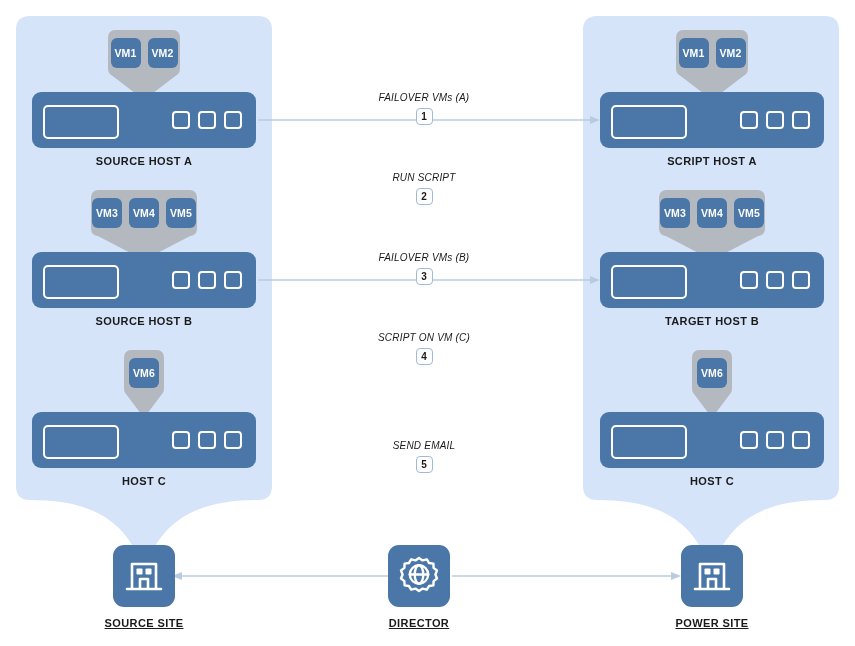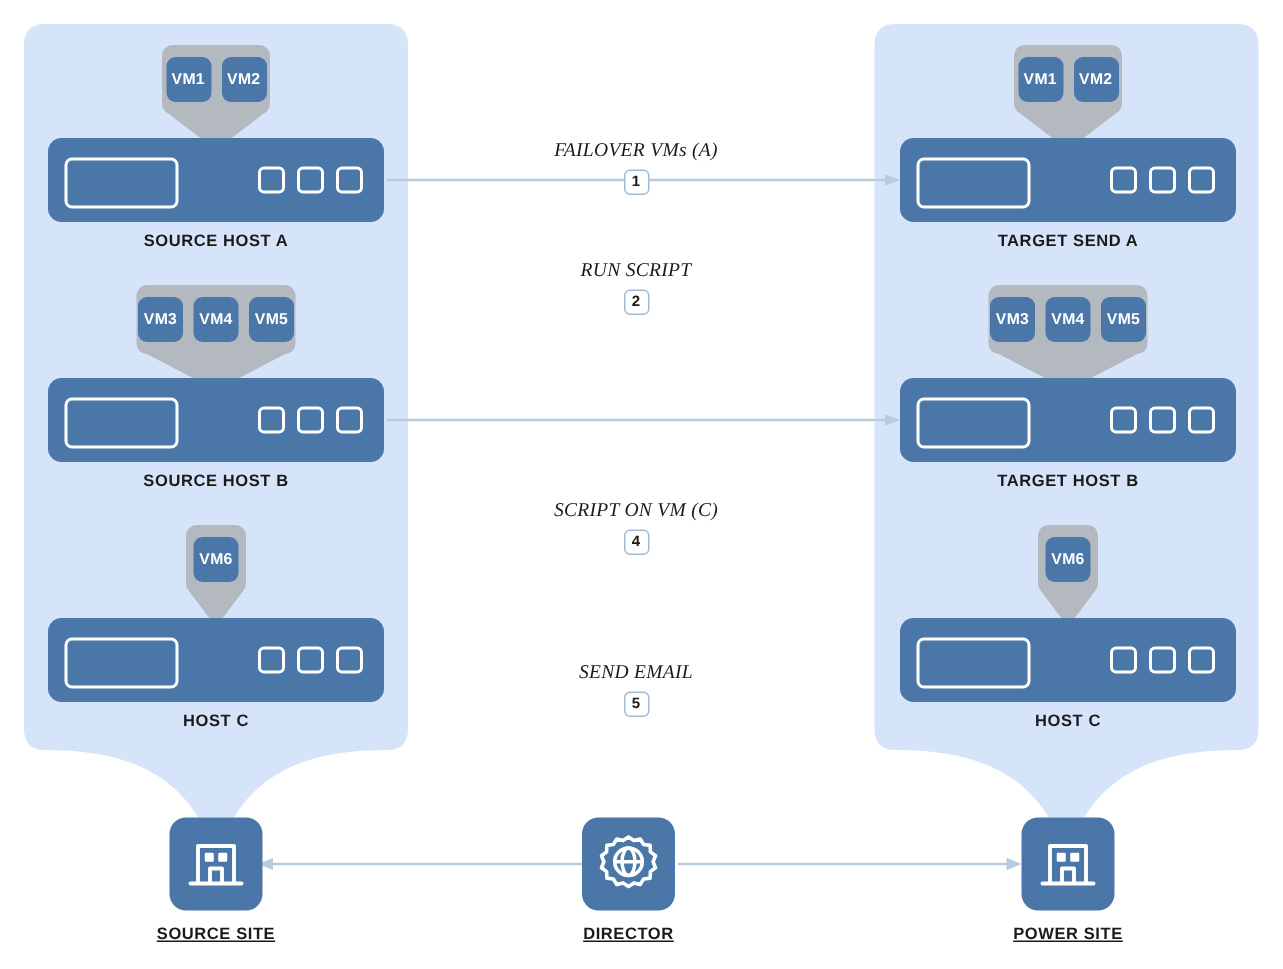"FAILOVER VMs (A)" .step-text { font-family: Liberation Serif, serif -> none; font-size: 13px -> 10px }
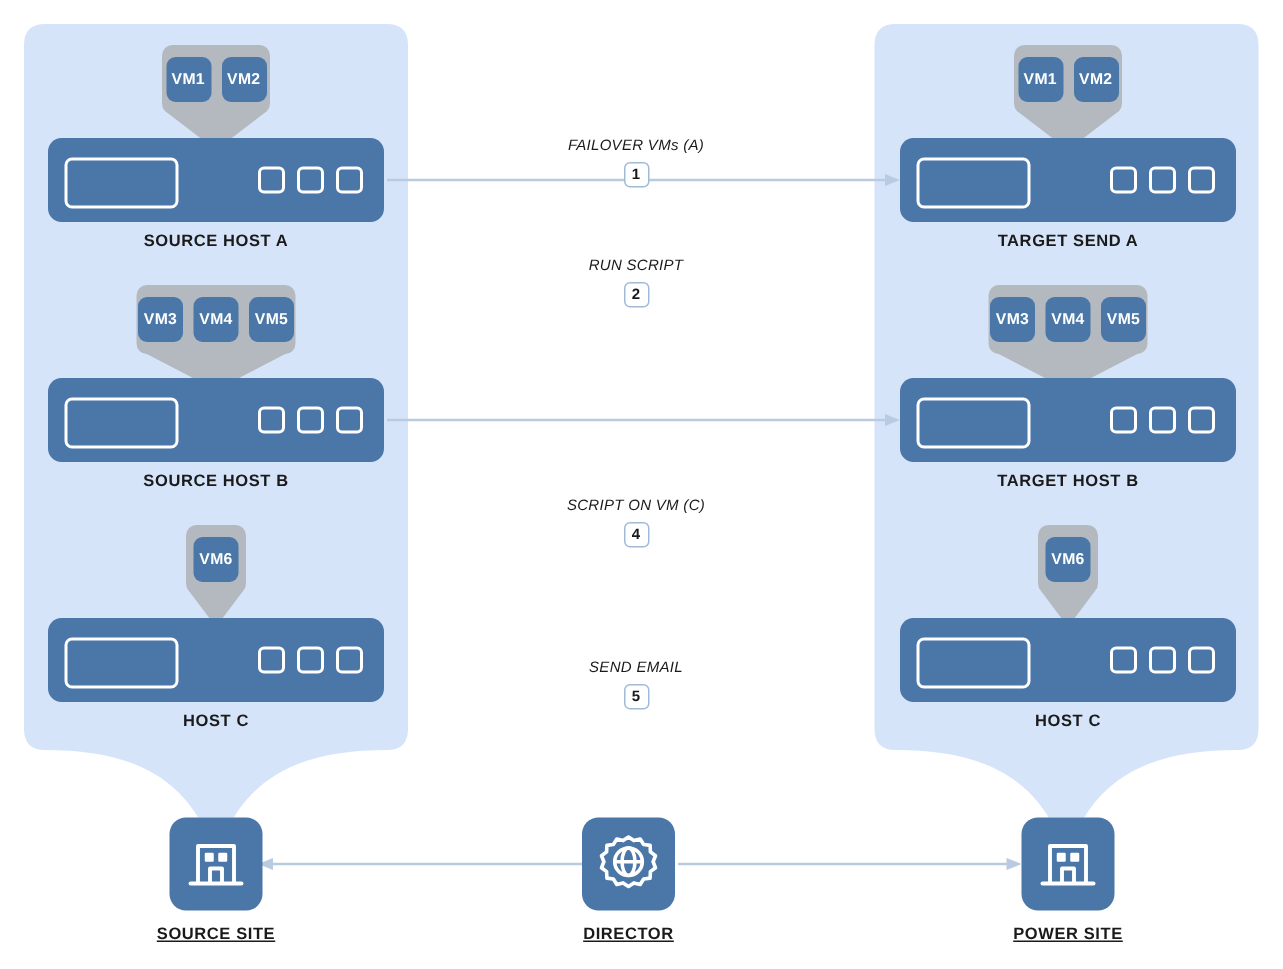"TARGET SEND A" div.host-label { text: TARGET SEND -> SCRIPT HOST }
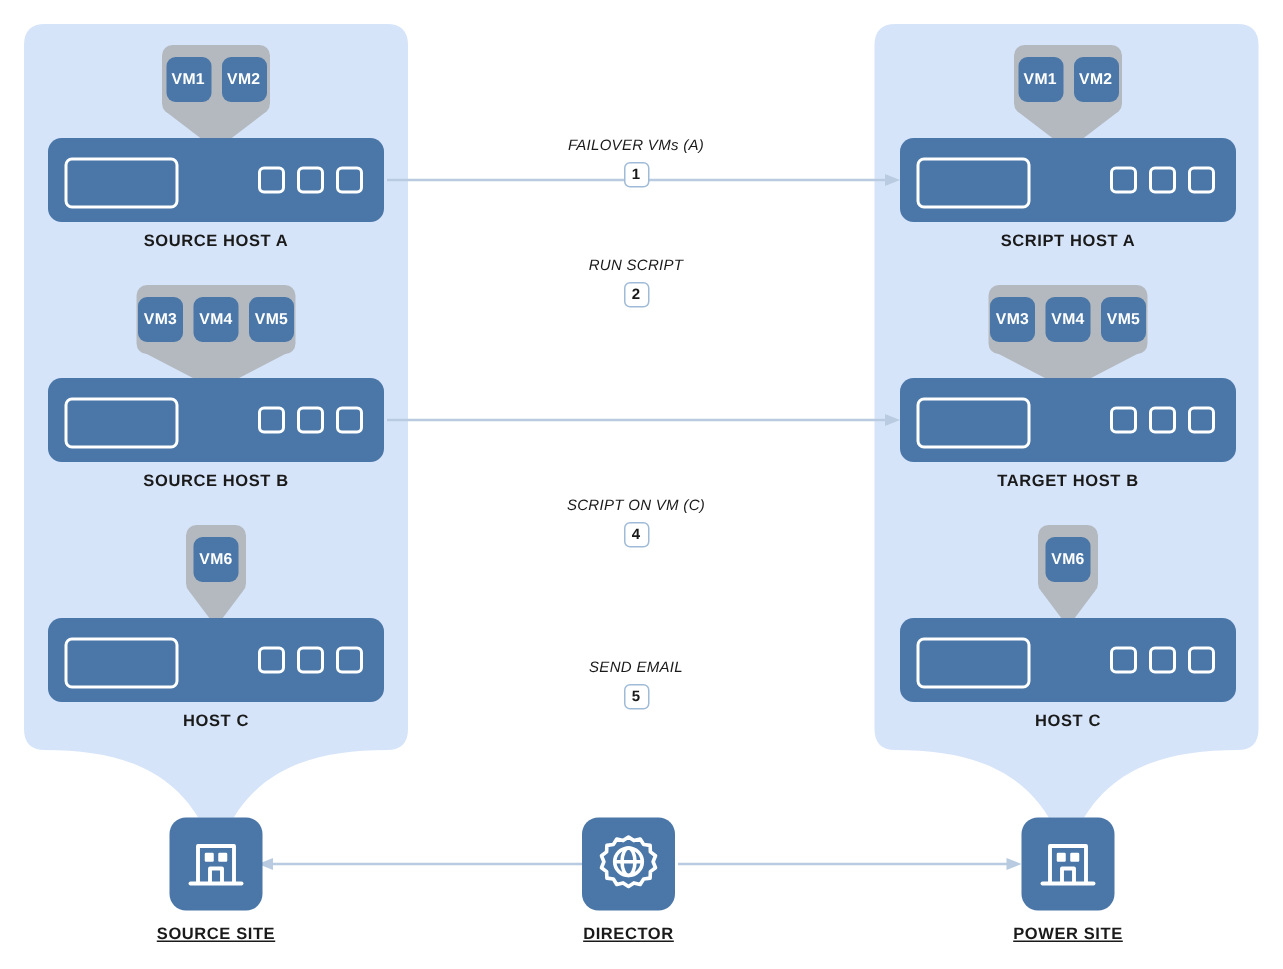"FAILOVER VMs (B)" div.step { html: none -> <div> <div>FAILOVER VMs (B)</div> <div>3</div> </div> }
